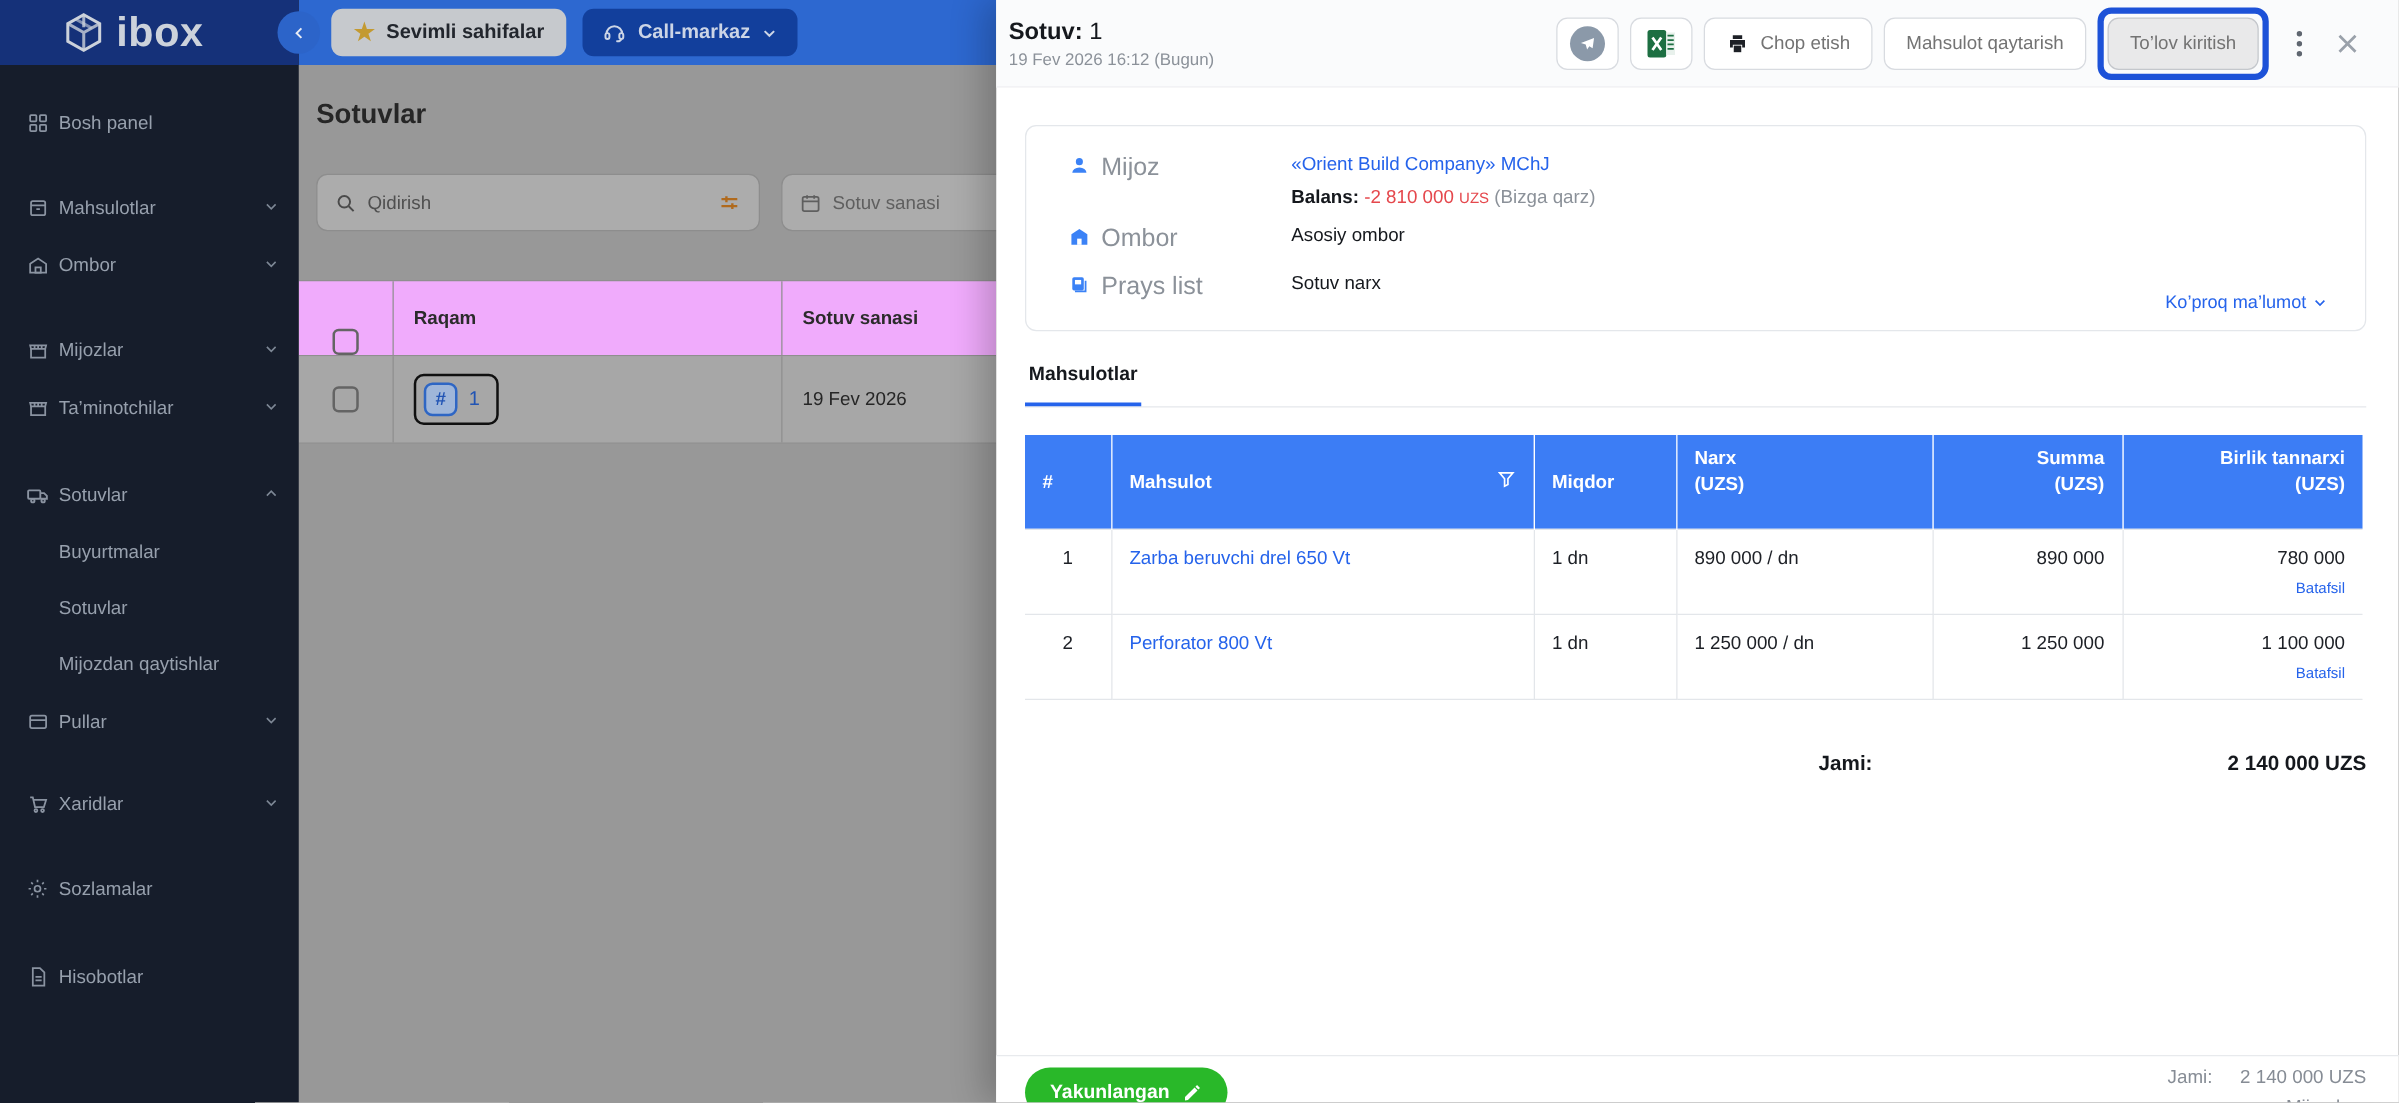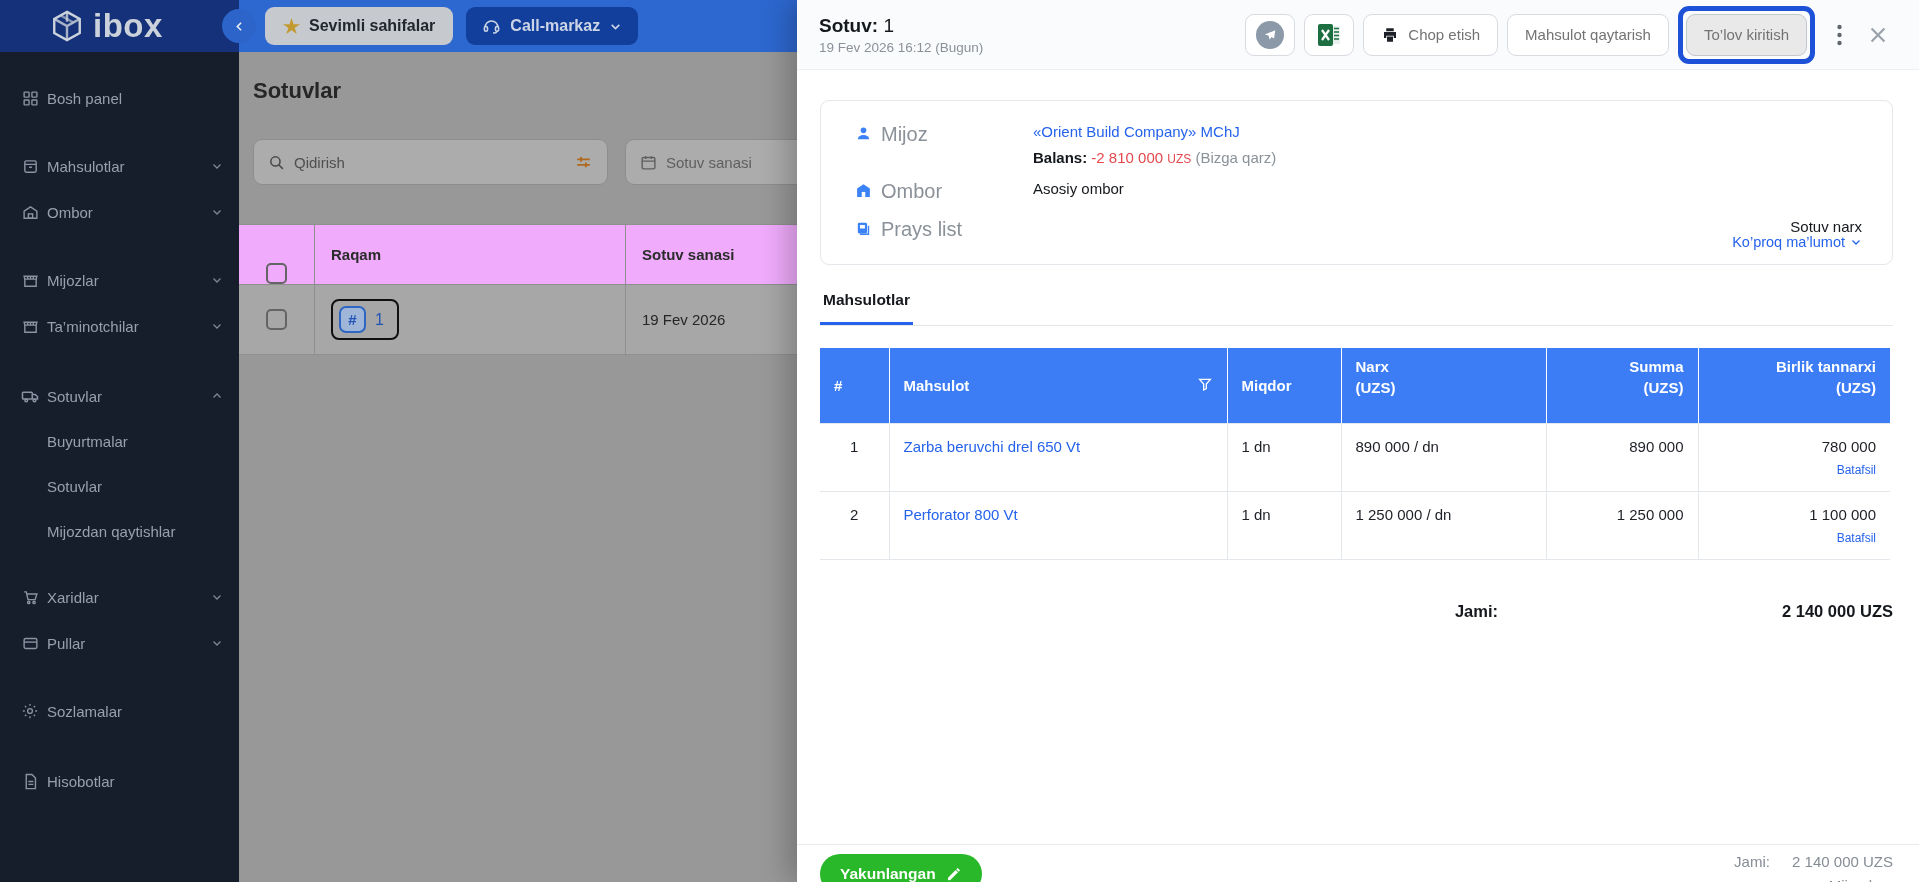"Sotuv: 1" .dhead { padding: 0 26px 0 22px -> 0 26px 0 10px }
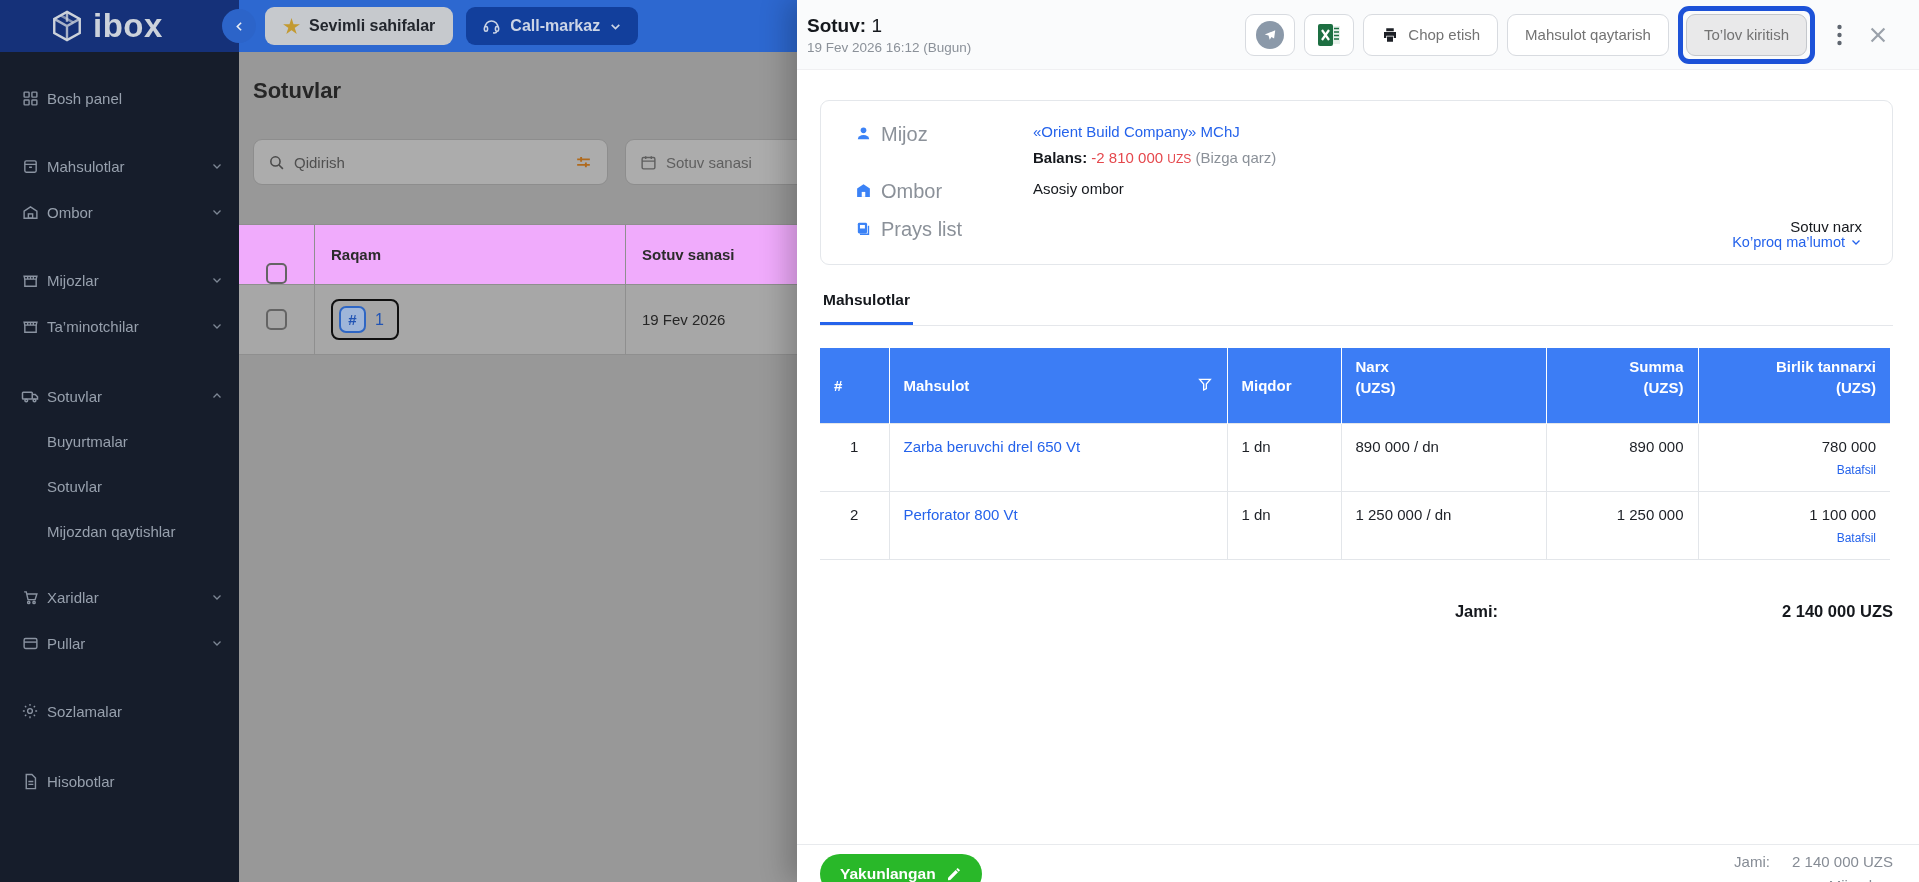"Prays list" div.crow { justify-content: space-between -> none }
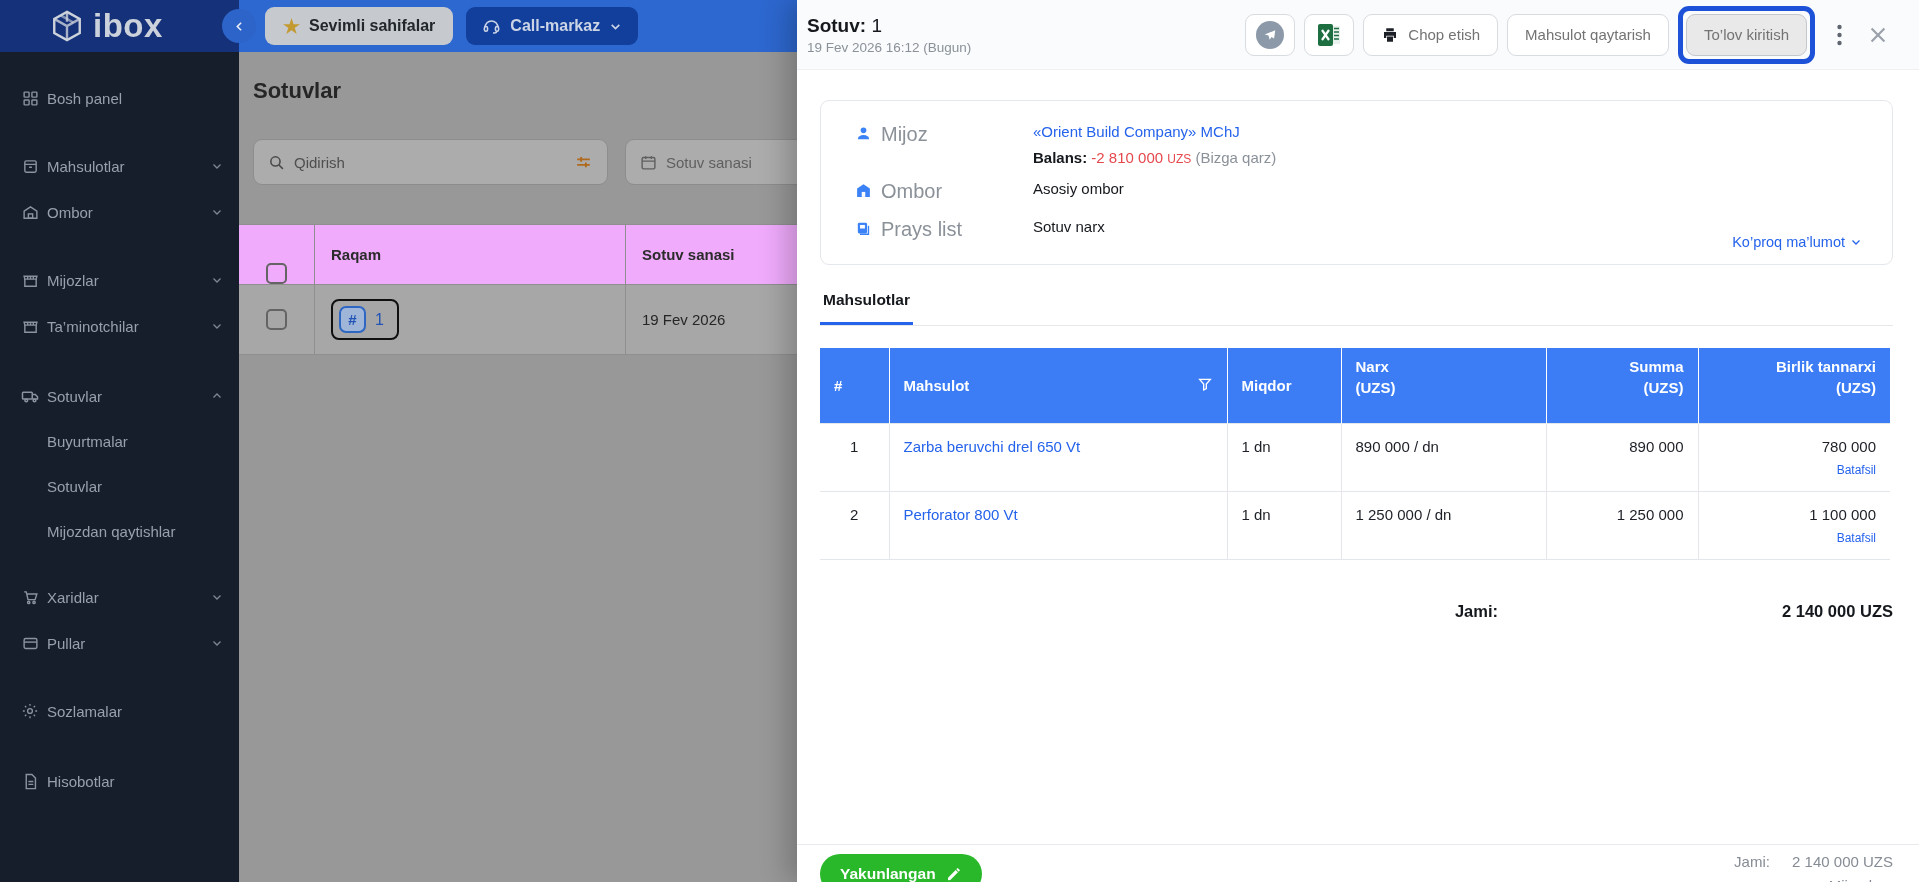"Xaridlar" div.s-item { order: before "Pullar" -> after "Pullar" }
